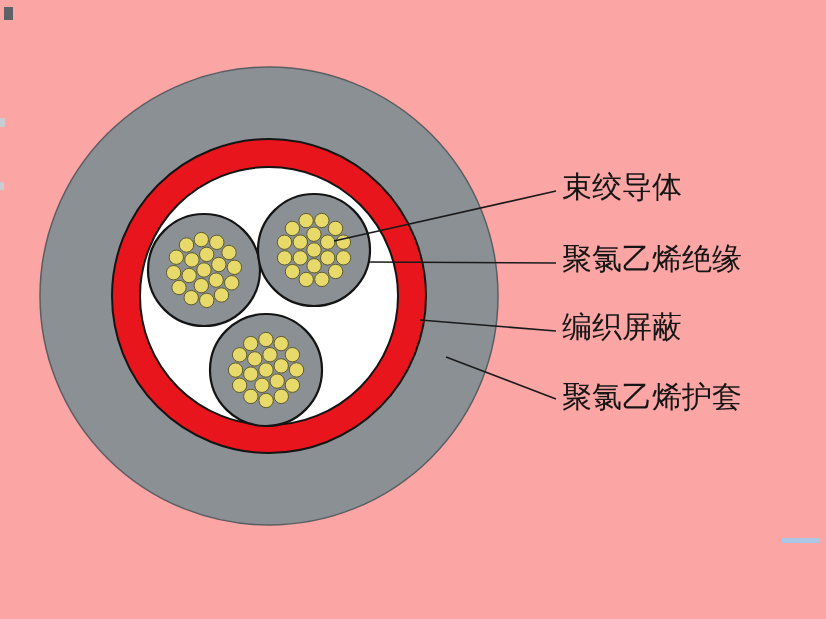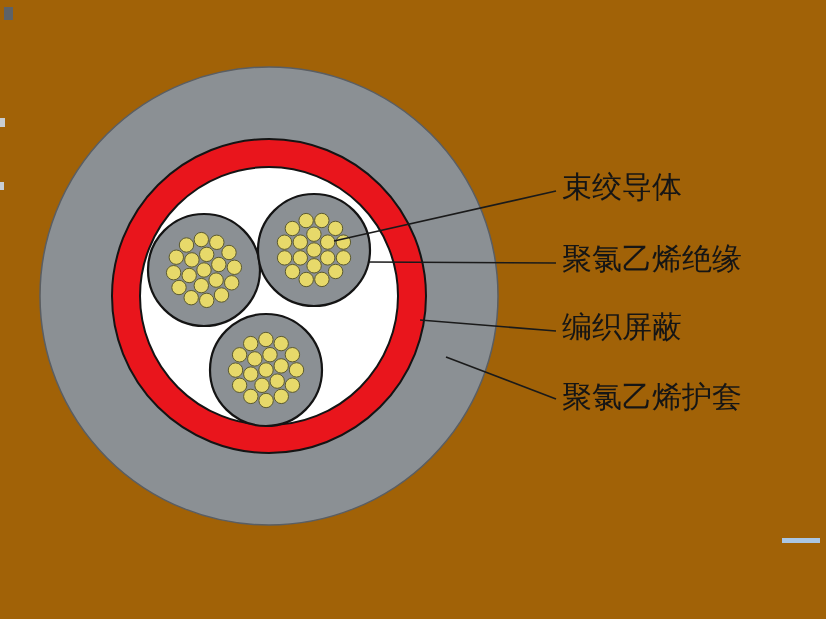"束绞导体" .page { background: #a16207 -> #fca5a5 }
